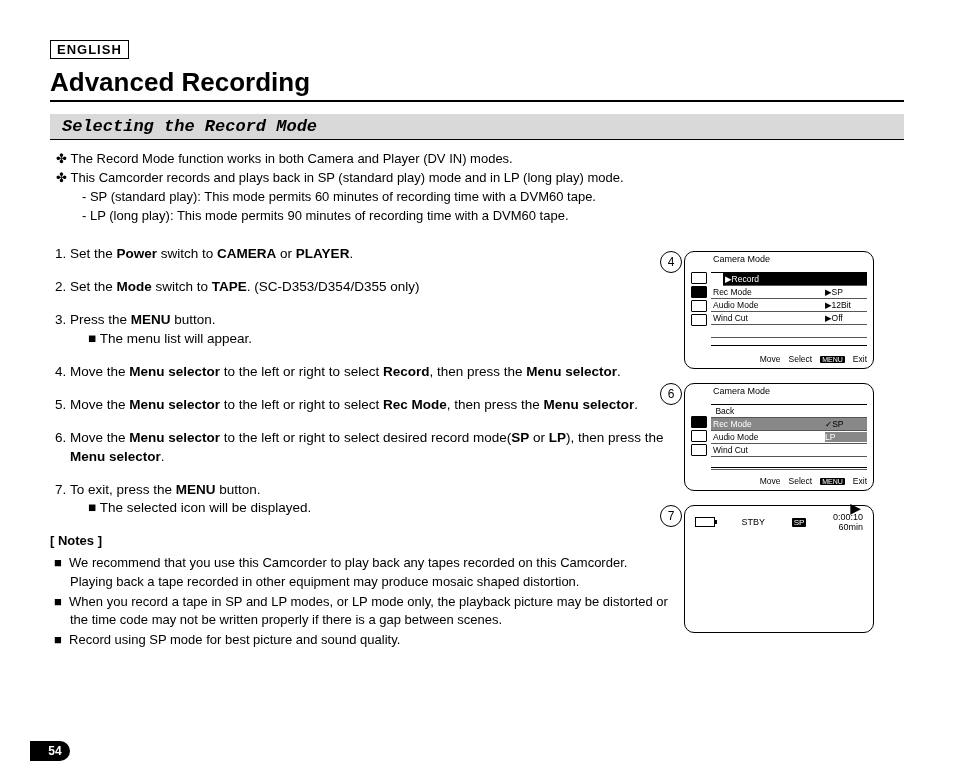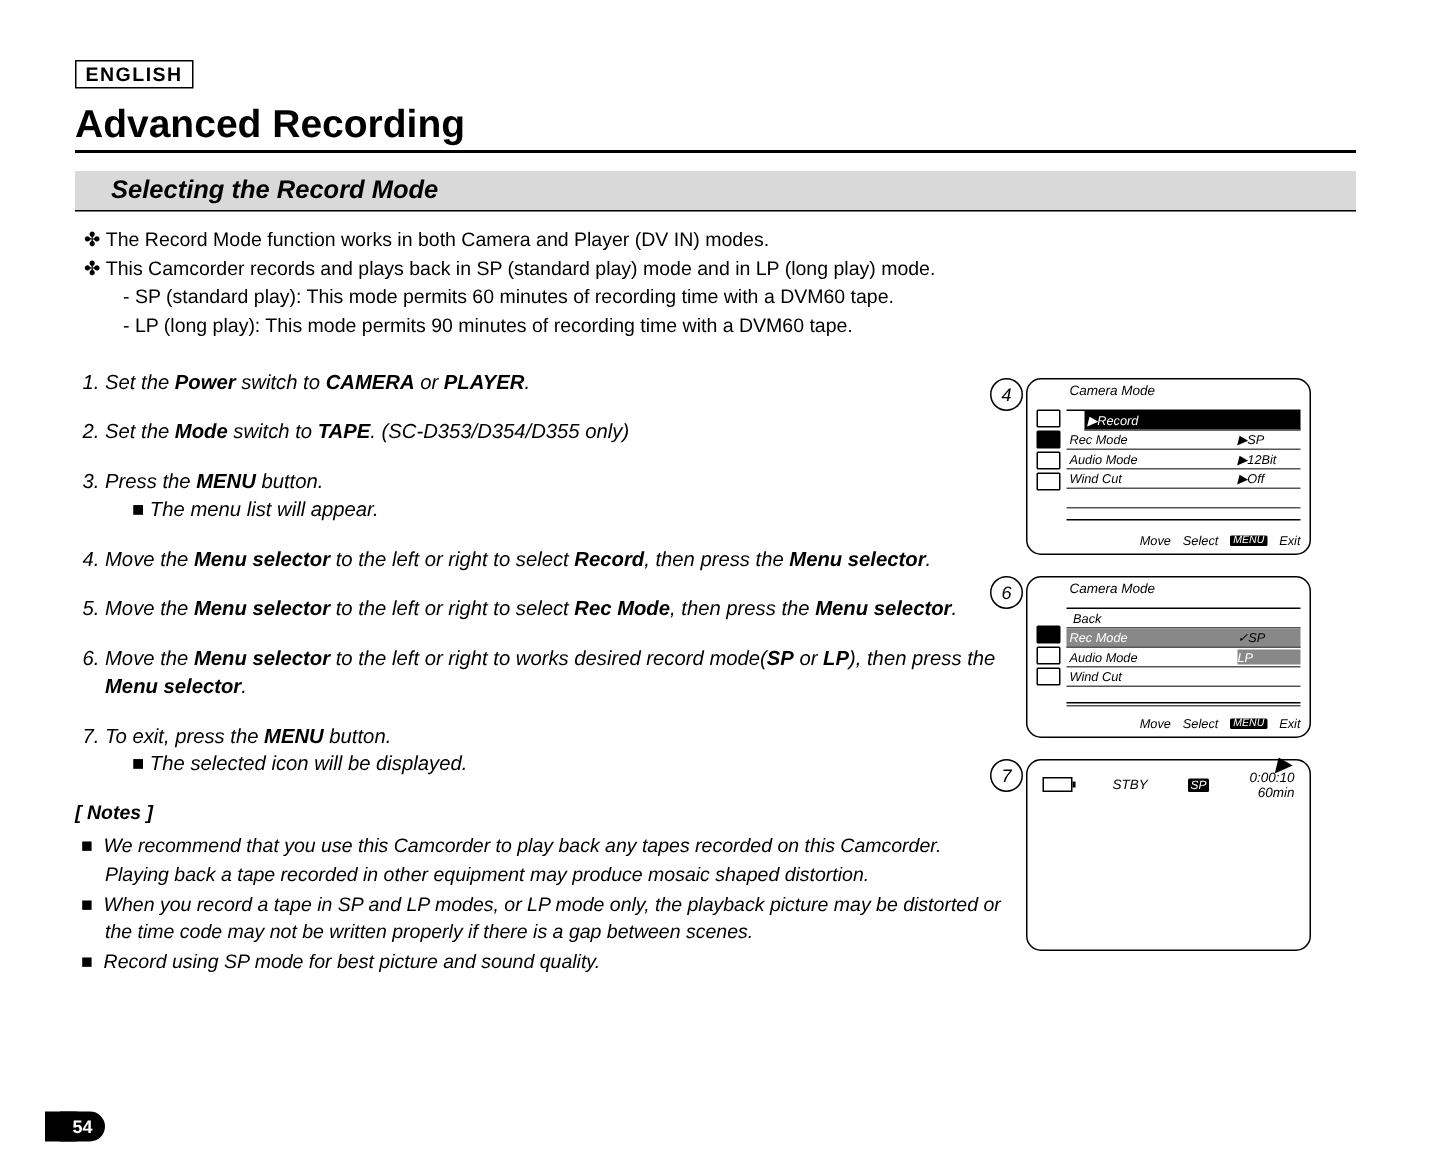"Selecting the Record Mode" .section-bar { font-family: Liberation Sans, sans-serif -> Liberation Mono, monospace; padding: 3px 24px -> 3px 12px }
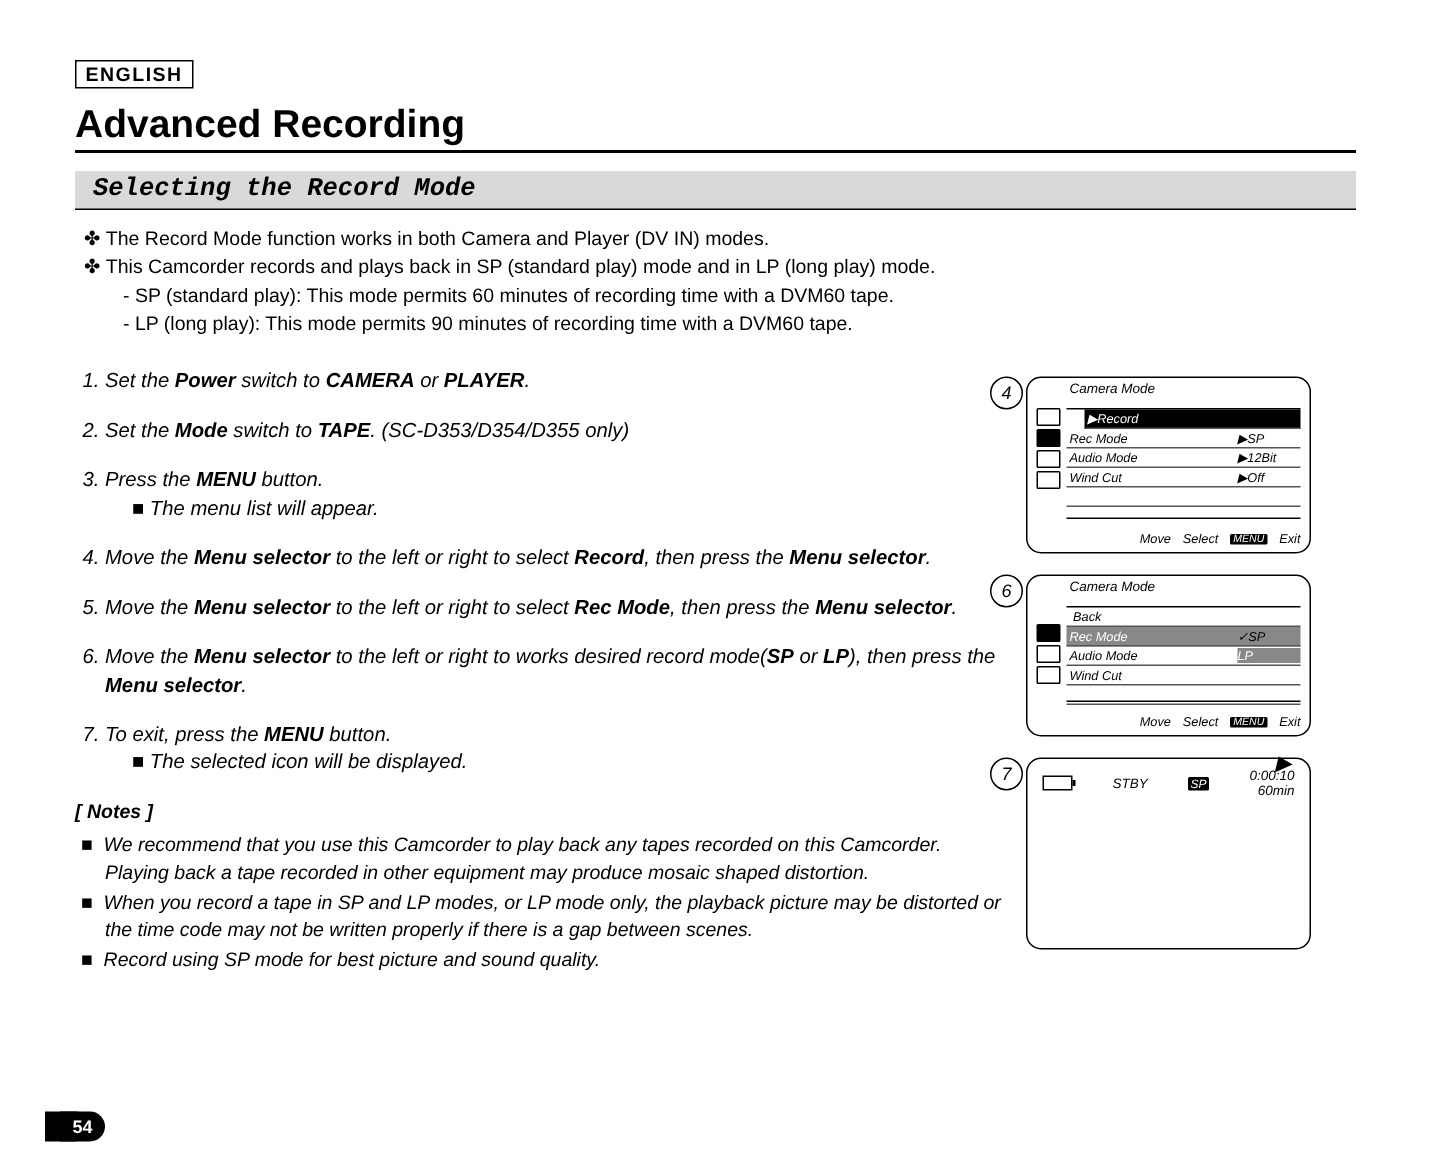"Set the Power switch to" .flex { font-style: italic -> none }
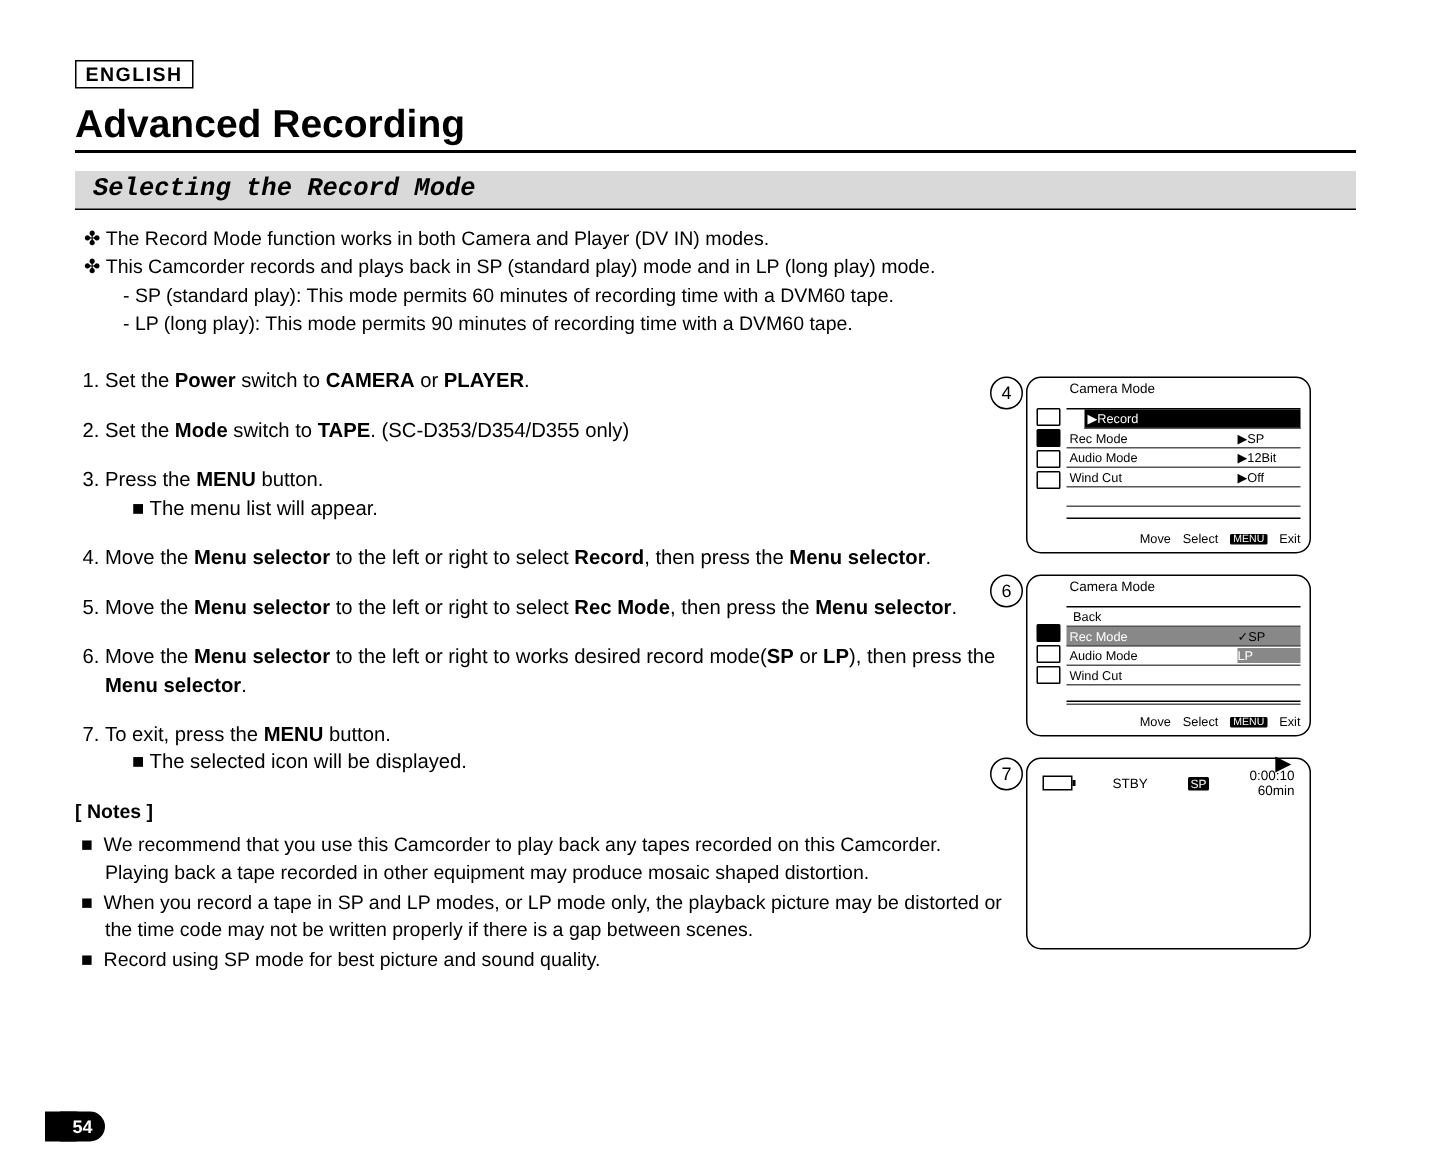"to the left or right to works" span { text: works -> select }
